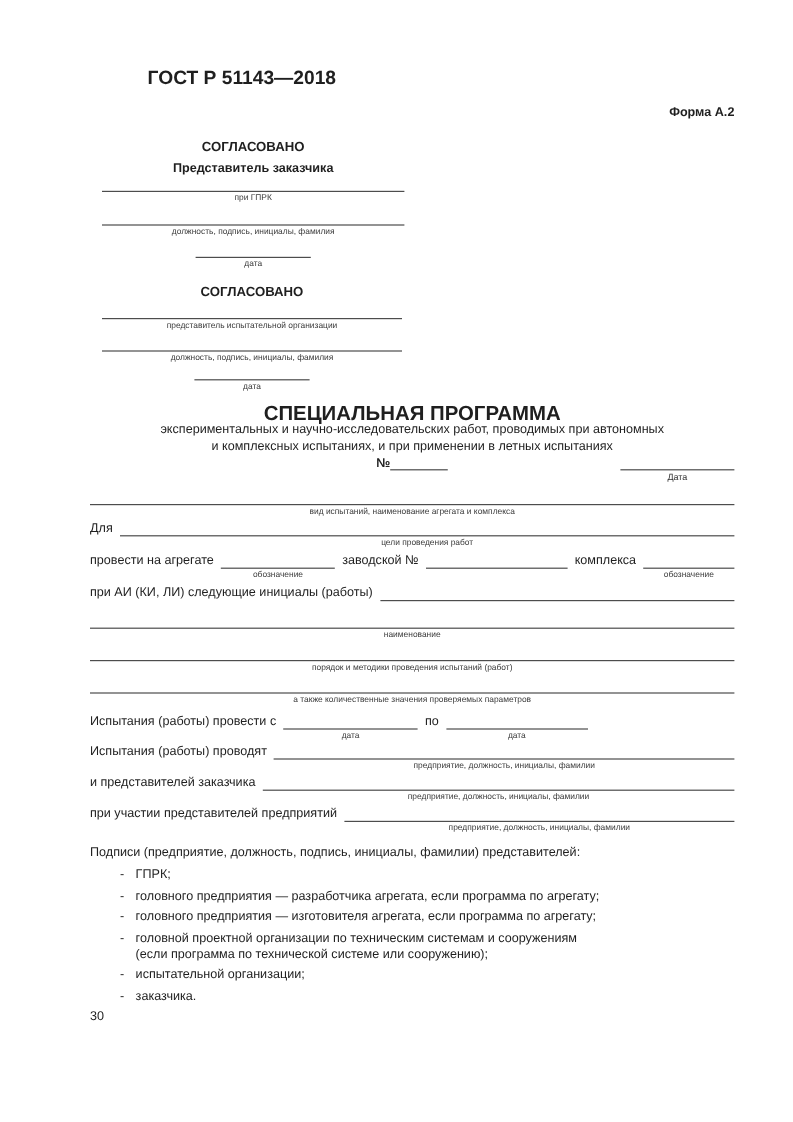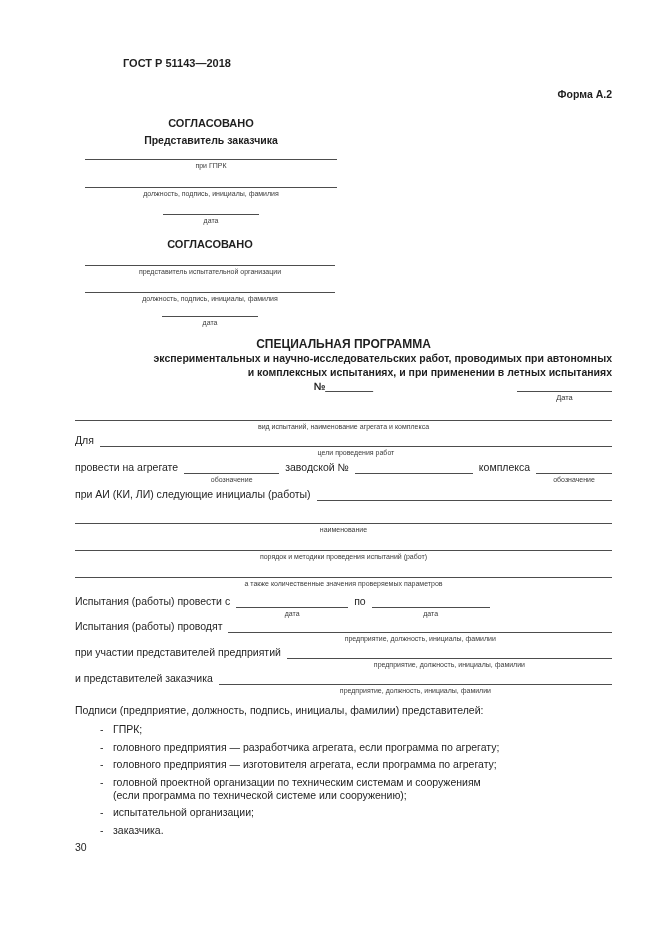"ГОСТ Р 51143—2018" .gost-ref { font-size: 11px -> 16px }
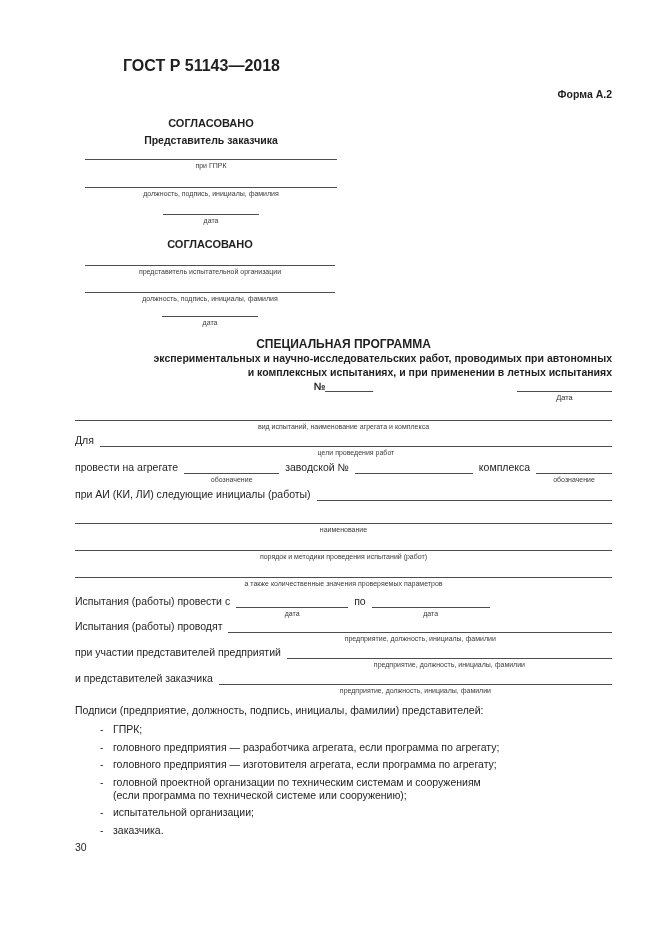"СПЕЦИАЛЬНАЯ ПРОГРАММА" .doc-title { font-size: 12px -> 17px }
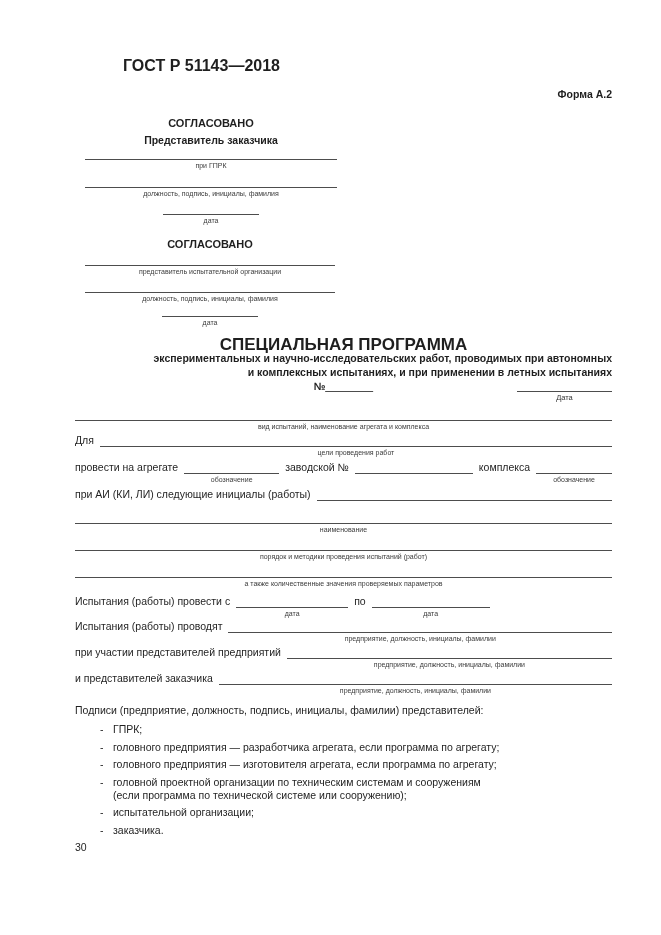"экспериментальных и" .doc-sub { font-weight: bold -> normal; text-align: right -> none }
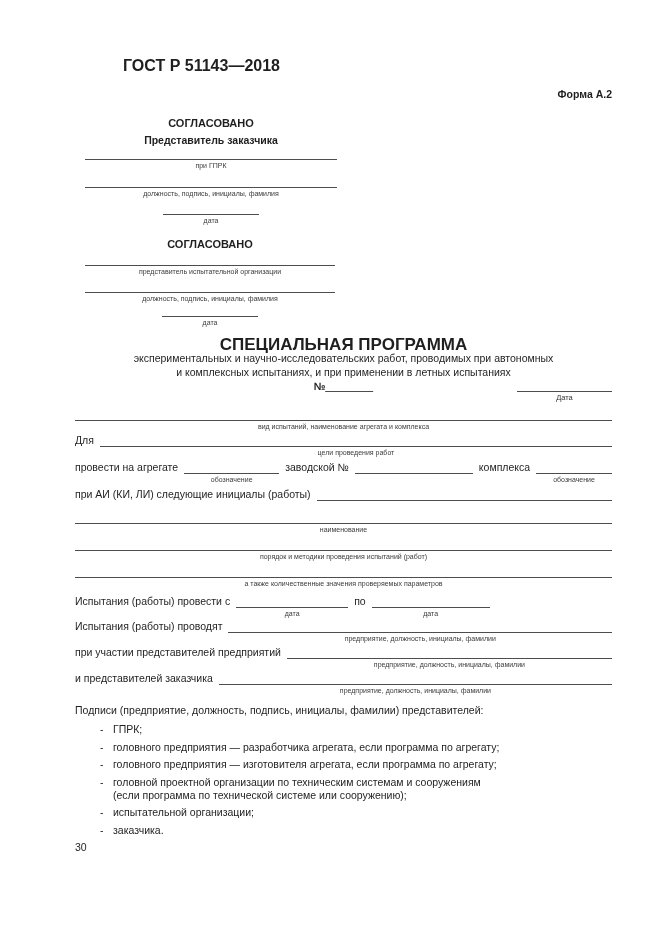"при участии представителей предприятий" div.row { order: before "и представителей заказчика" -> after "и представителей заказчика" }
